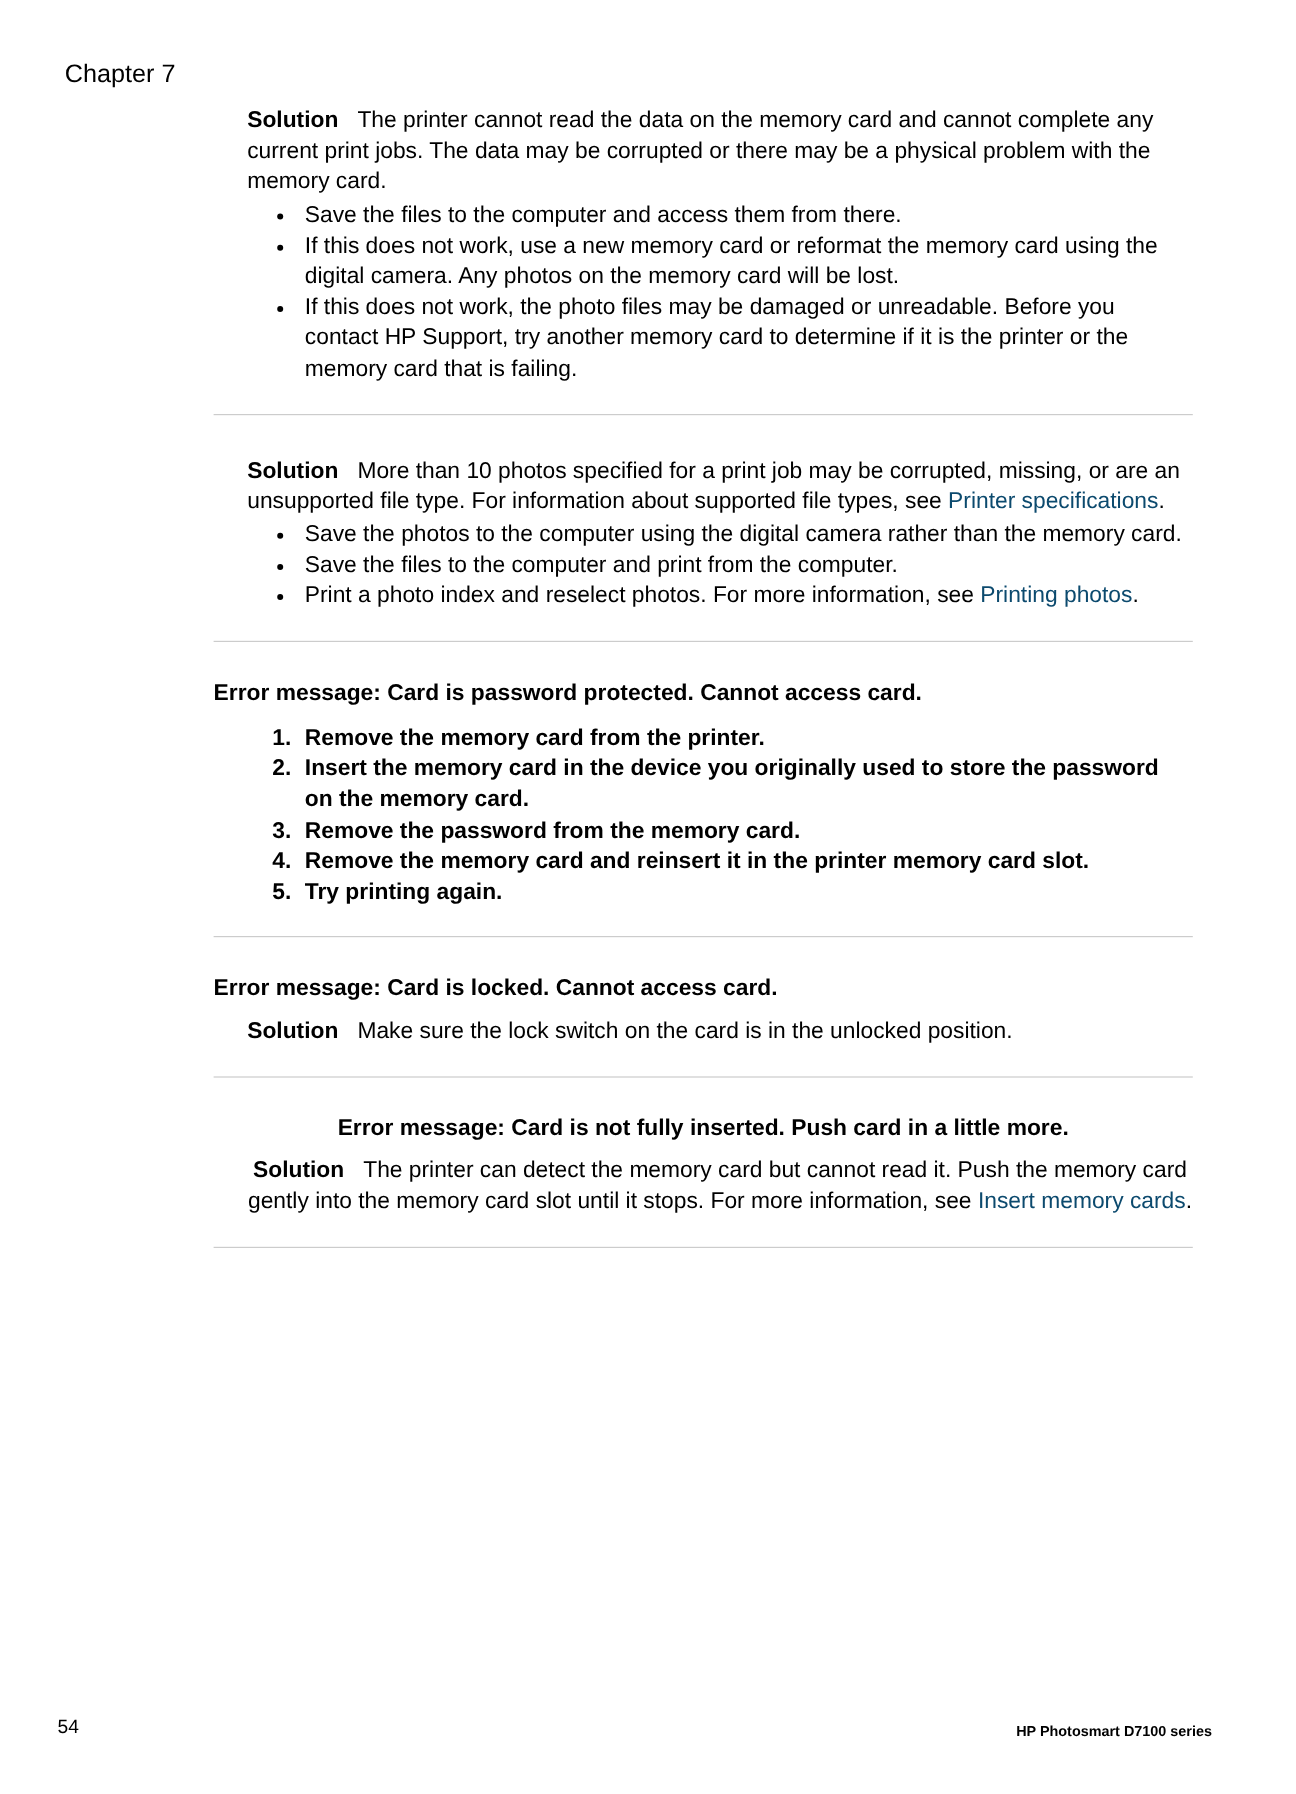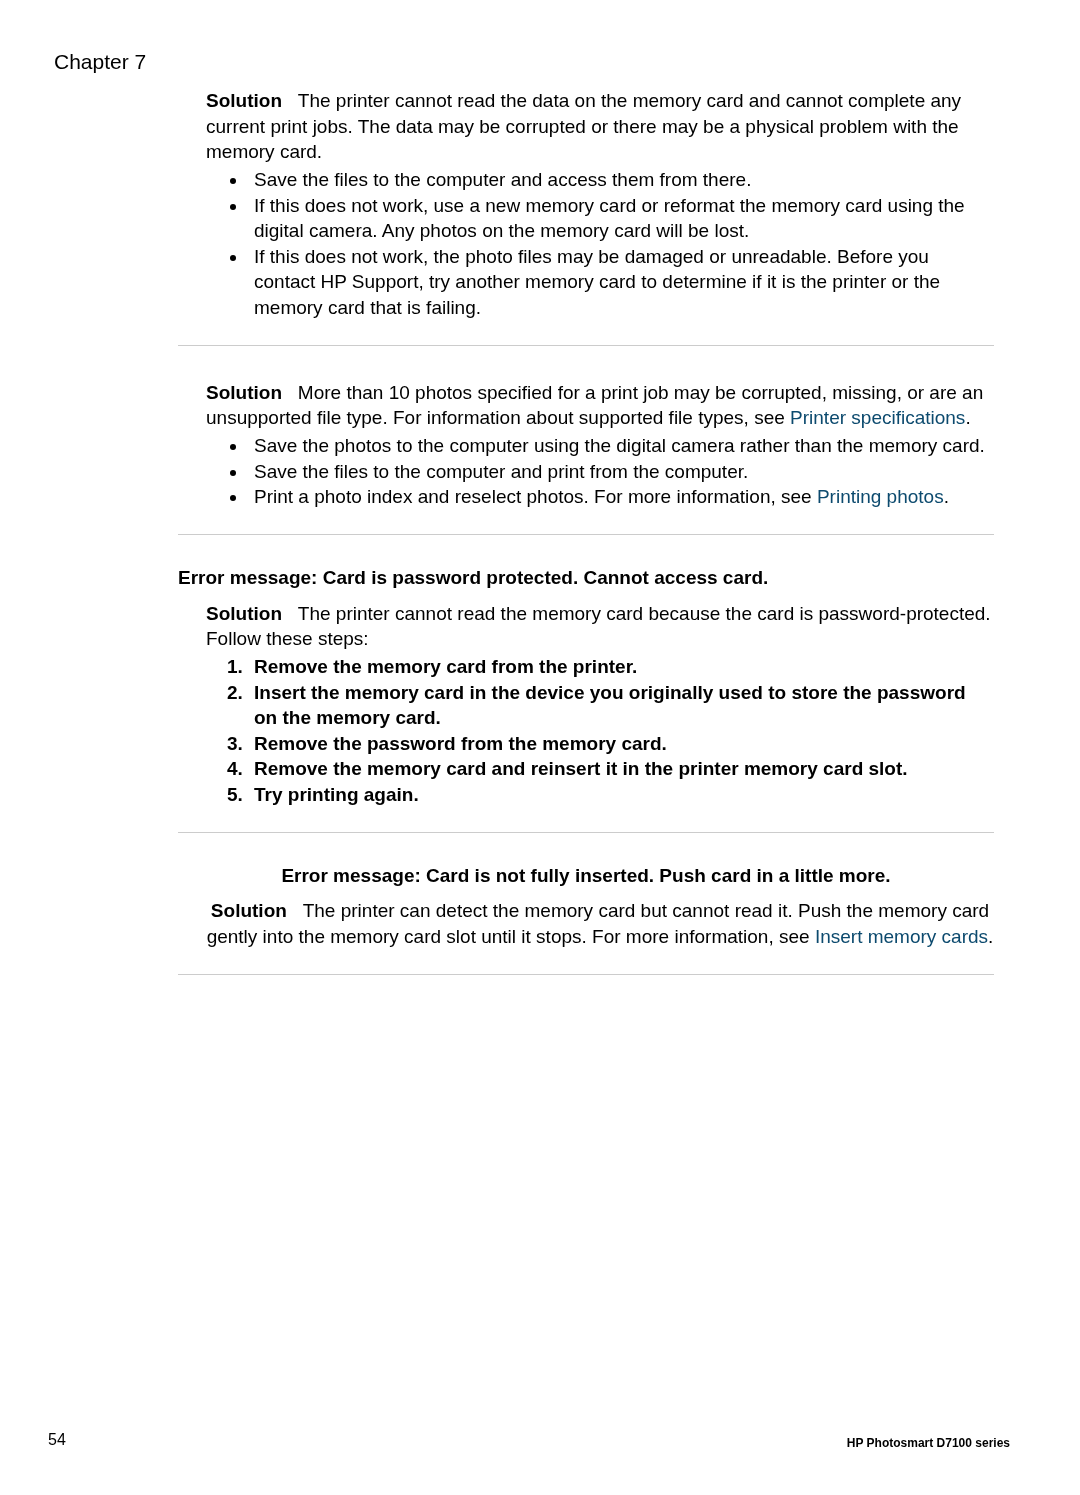"Solution The printer cannot read the memory" p { html: <p> <span>Solution</span>&nbsp;&nbsp;&nbsp;<span>The printer cannot read the memory card because the card is password-protected. Follow these steps:</span> </p> -> none }
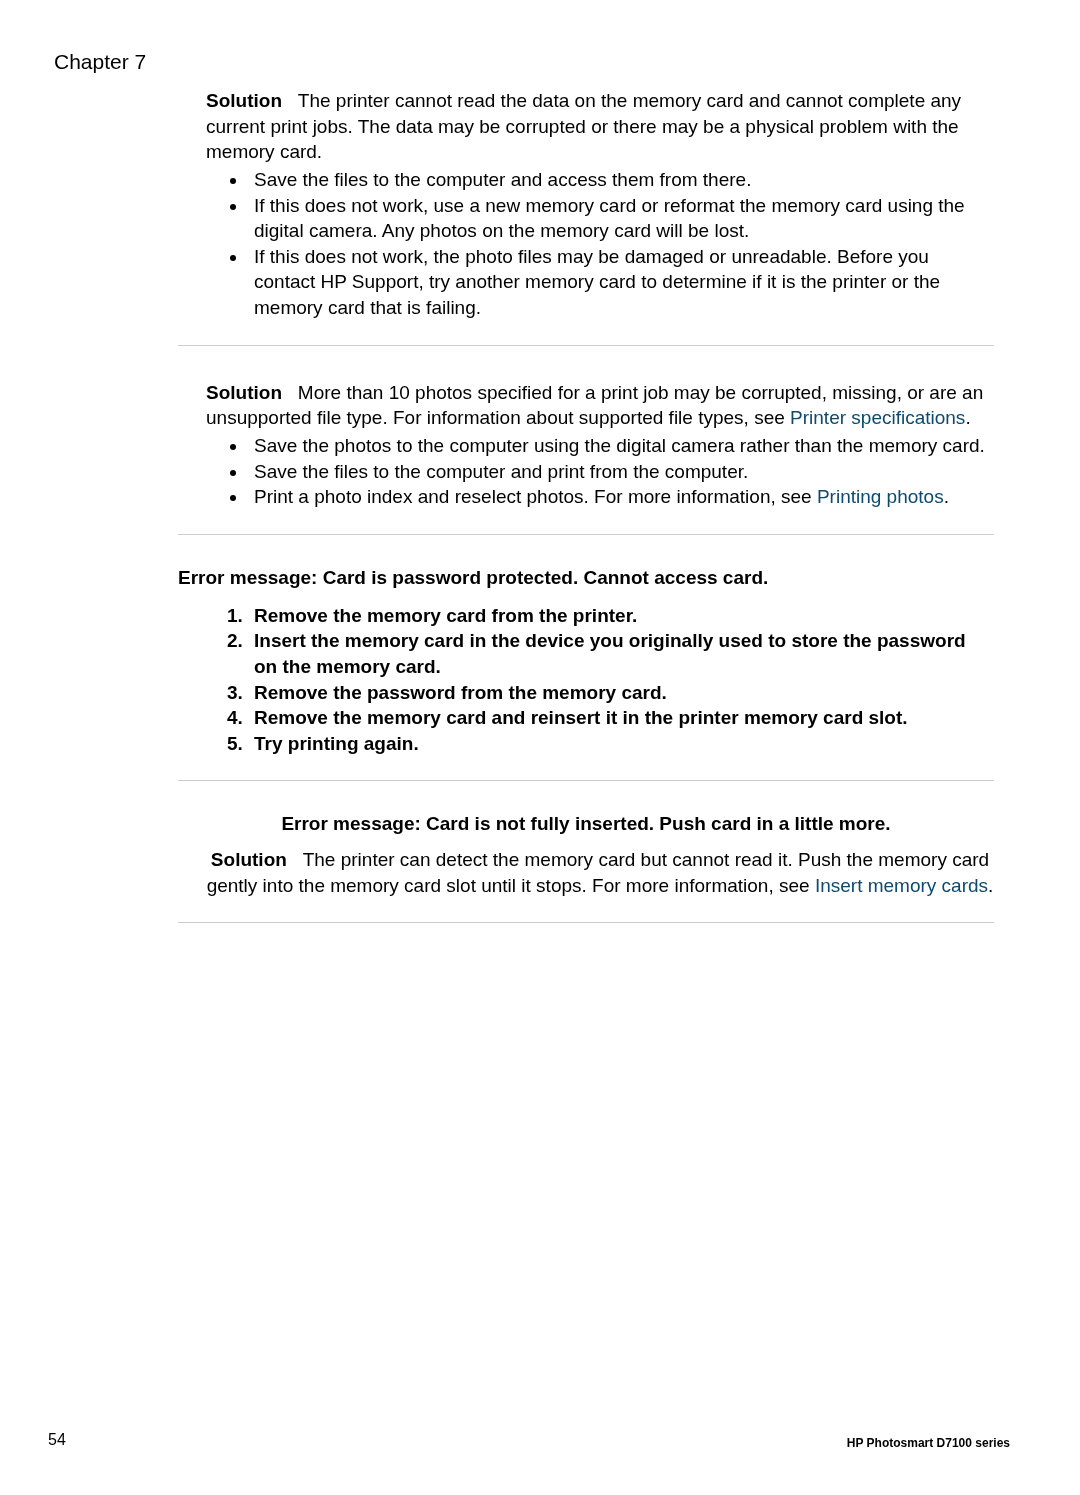"Error message: Card is locked." div.section { html: none -> <div> <div>Error message: Card is locked. Cannot access card.</div> <div> <p> <span>Solution</span>&nbsp;&nbsp;&nbsp;<span>Make sure the lock switch on the card is in the unlocked position.</span> </p> </div> </div> }
